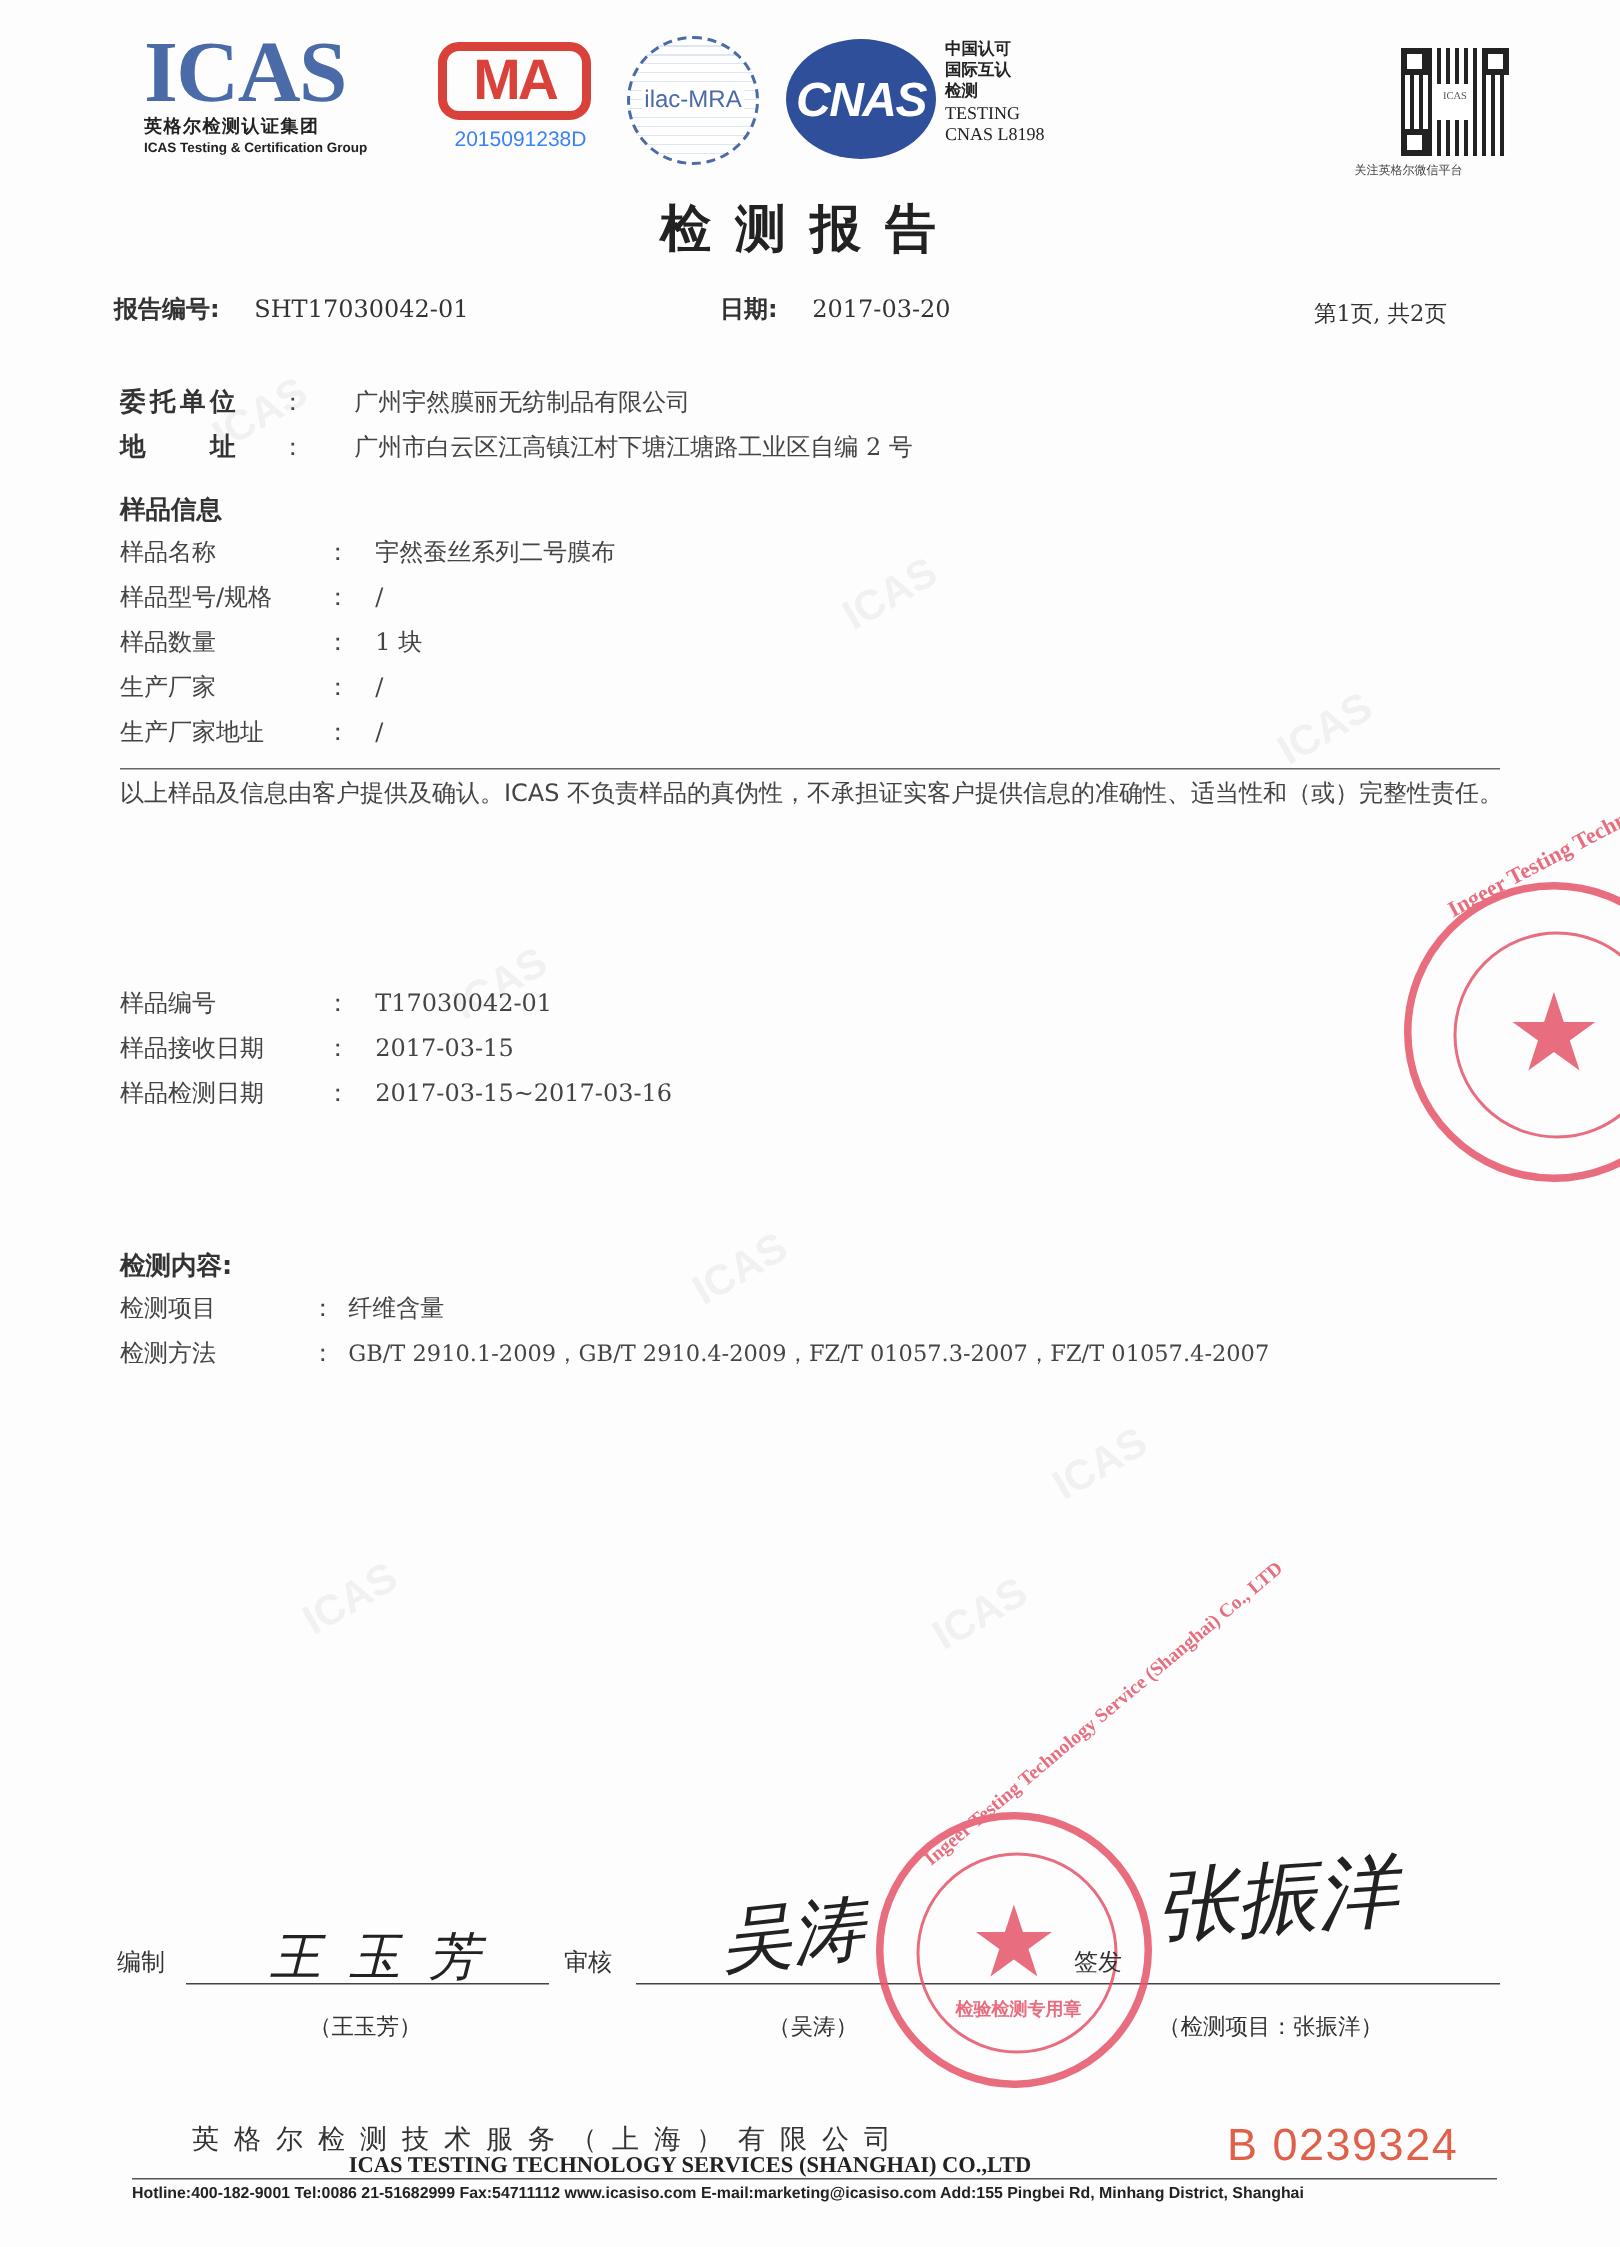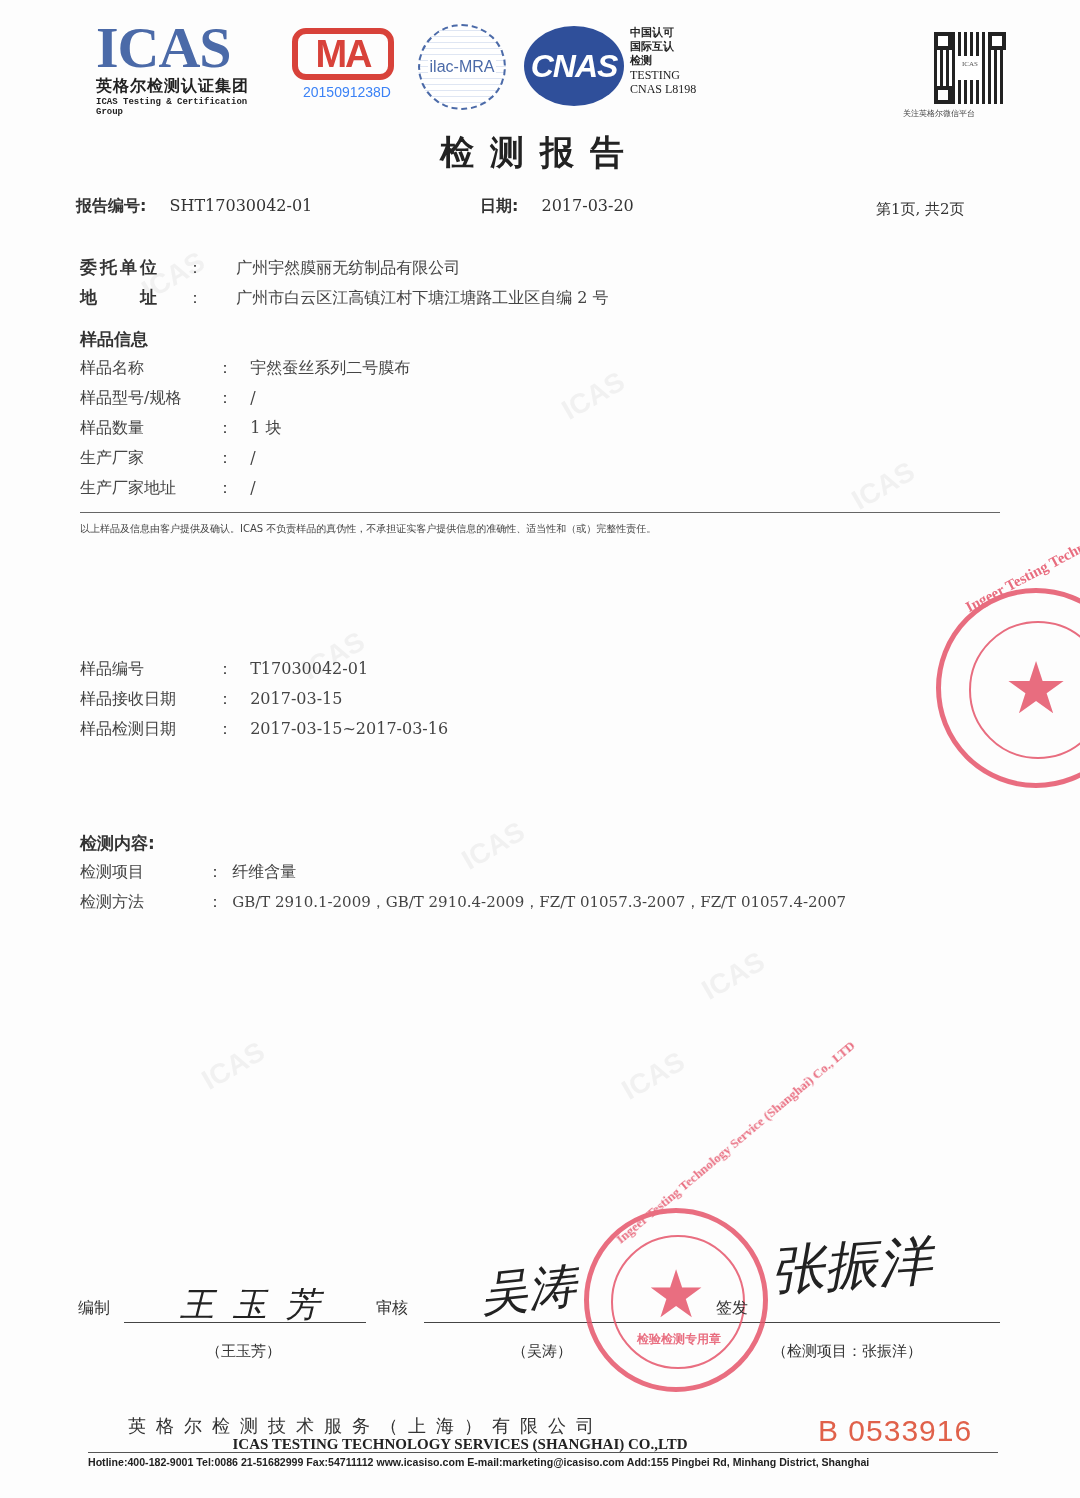"英格尔检测认证集团" .icas-cn { font-size: 16px -> 12px }
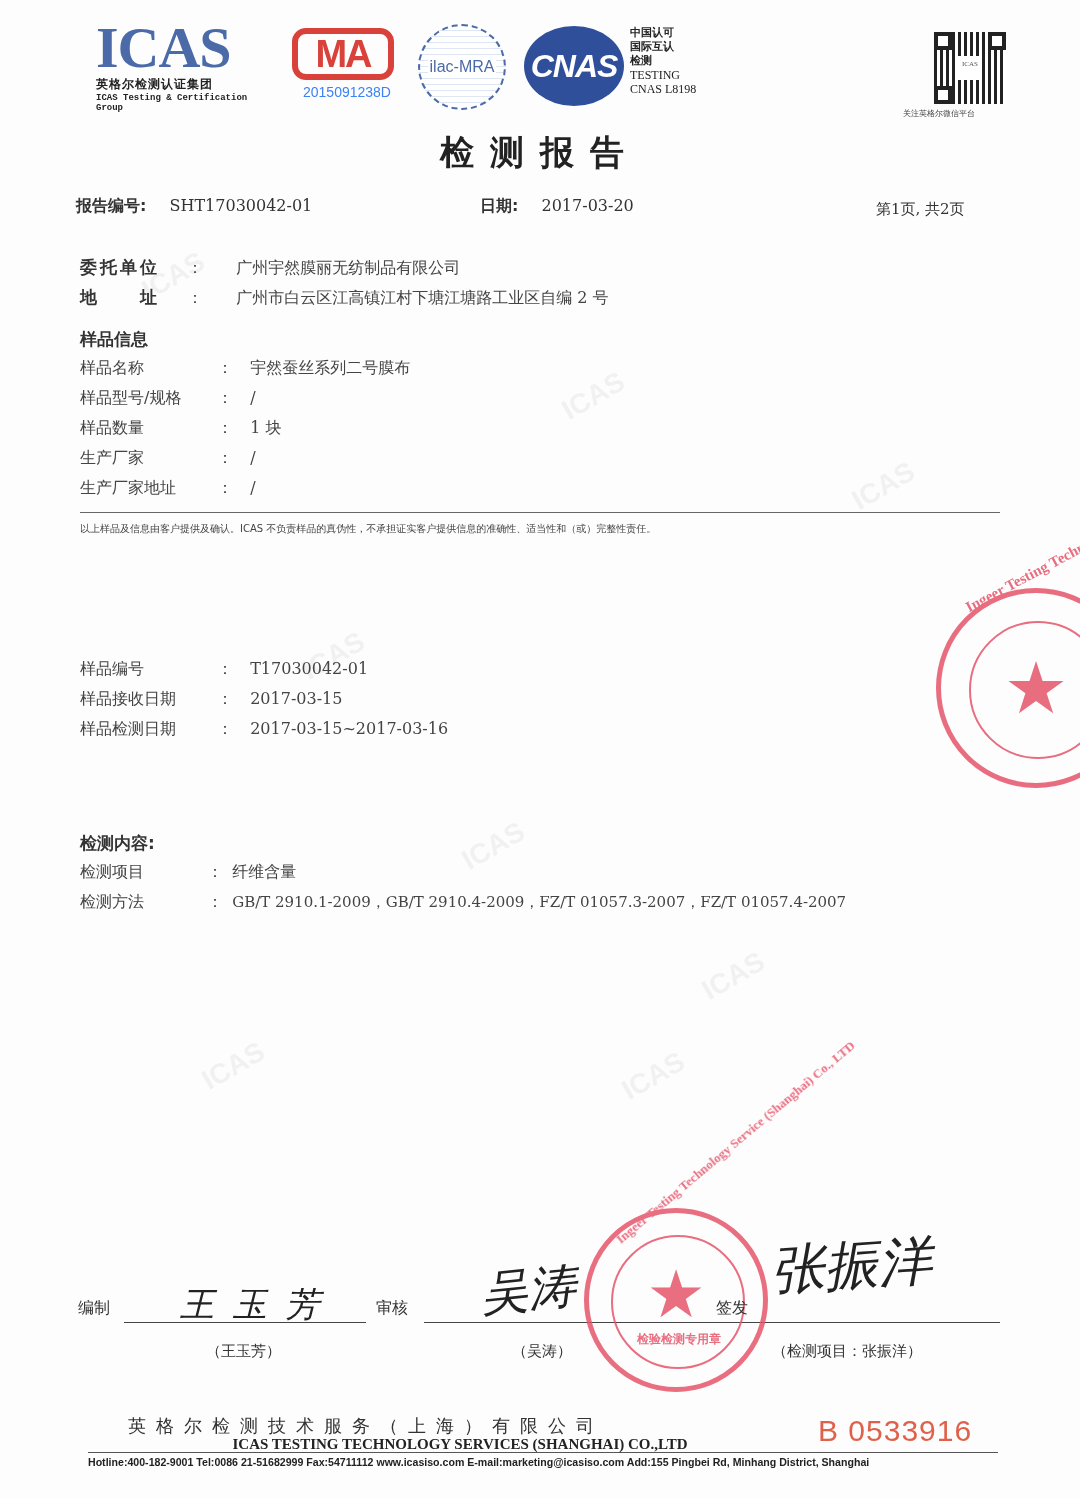"ICAS Testing & Certification Group" .icas-en { font-family: Liberation Mono, monospace -> Liberation Sans, sans-serif }
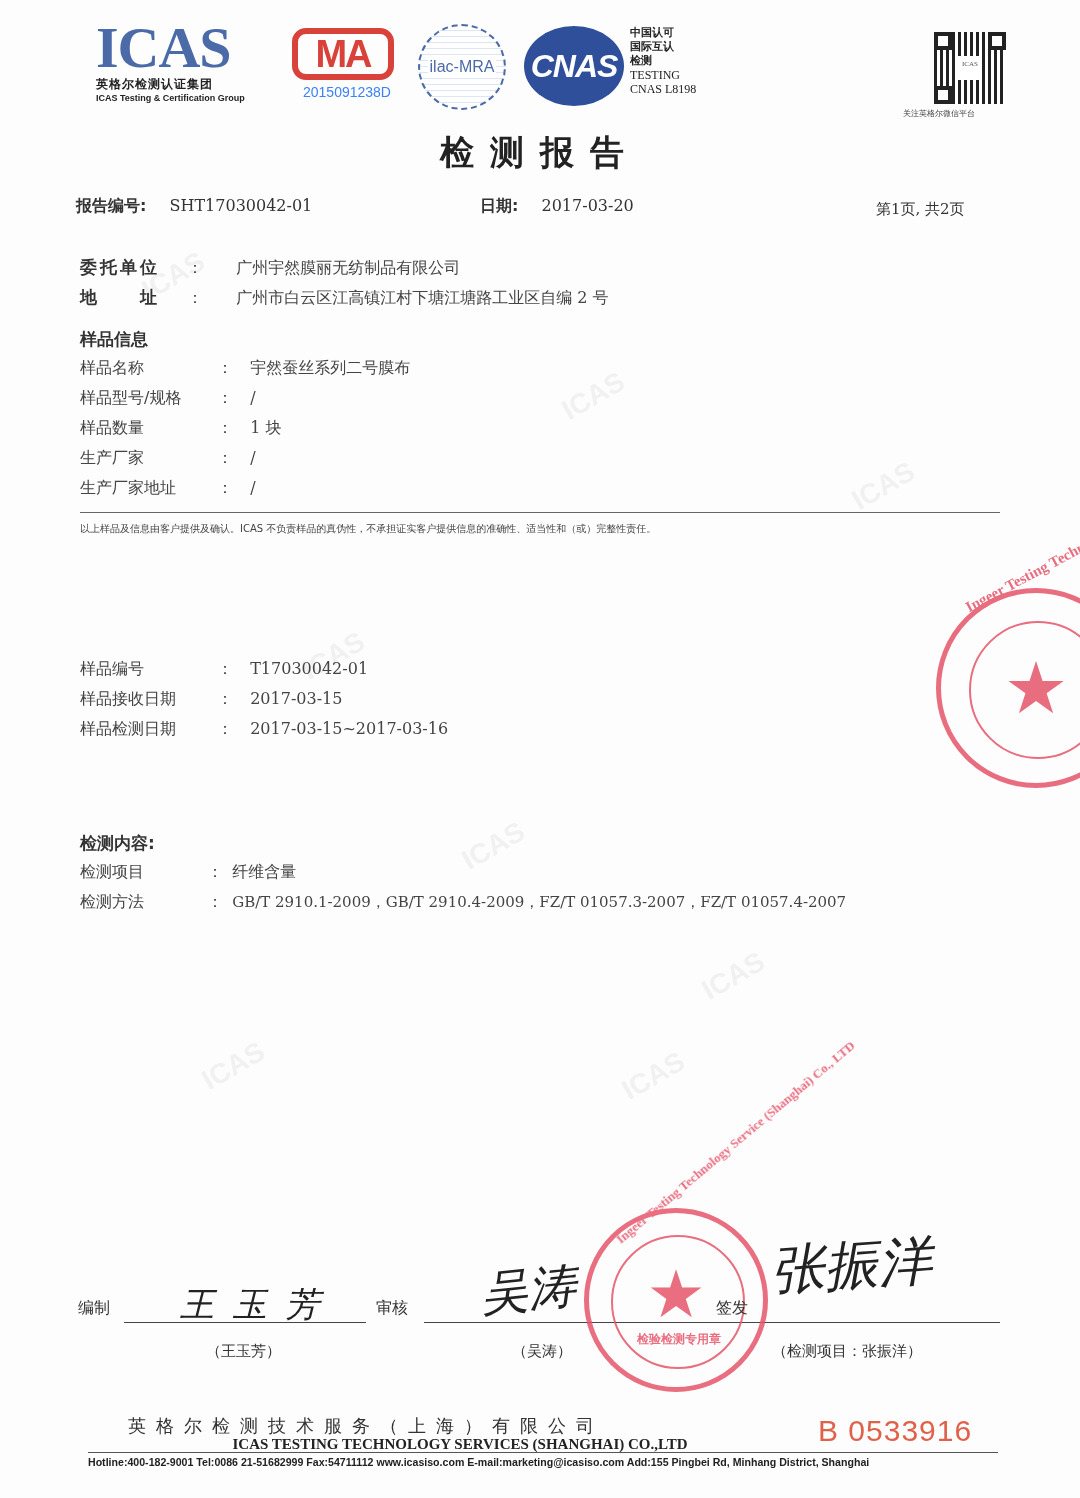"以上样品及信息由客户提供及确认。ICAS" .disc { font-size: 10px -> 16px }
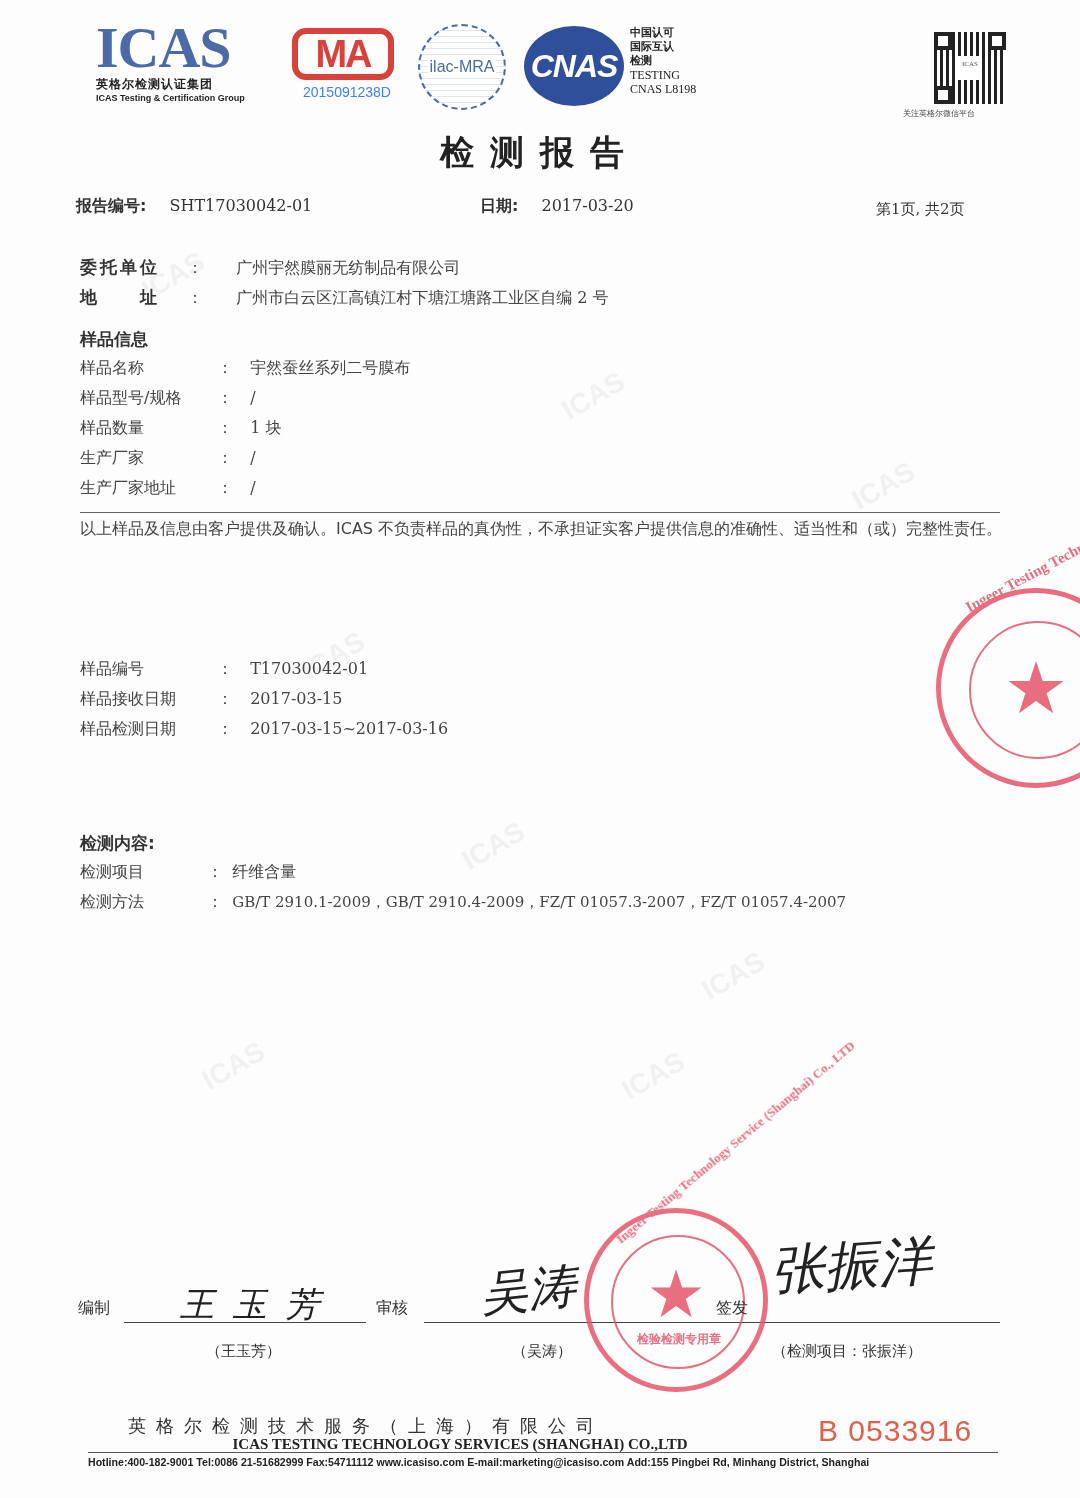"B 0533916" div.abs { text: 0533916 -> 0239324 }
